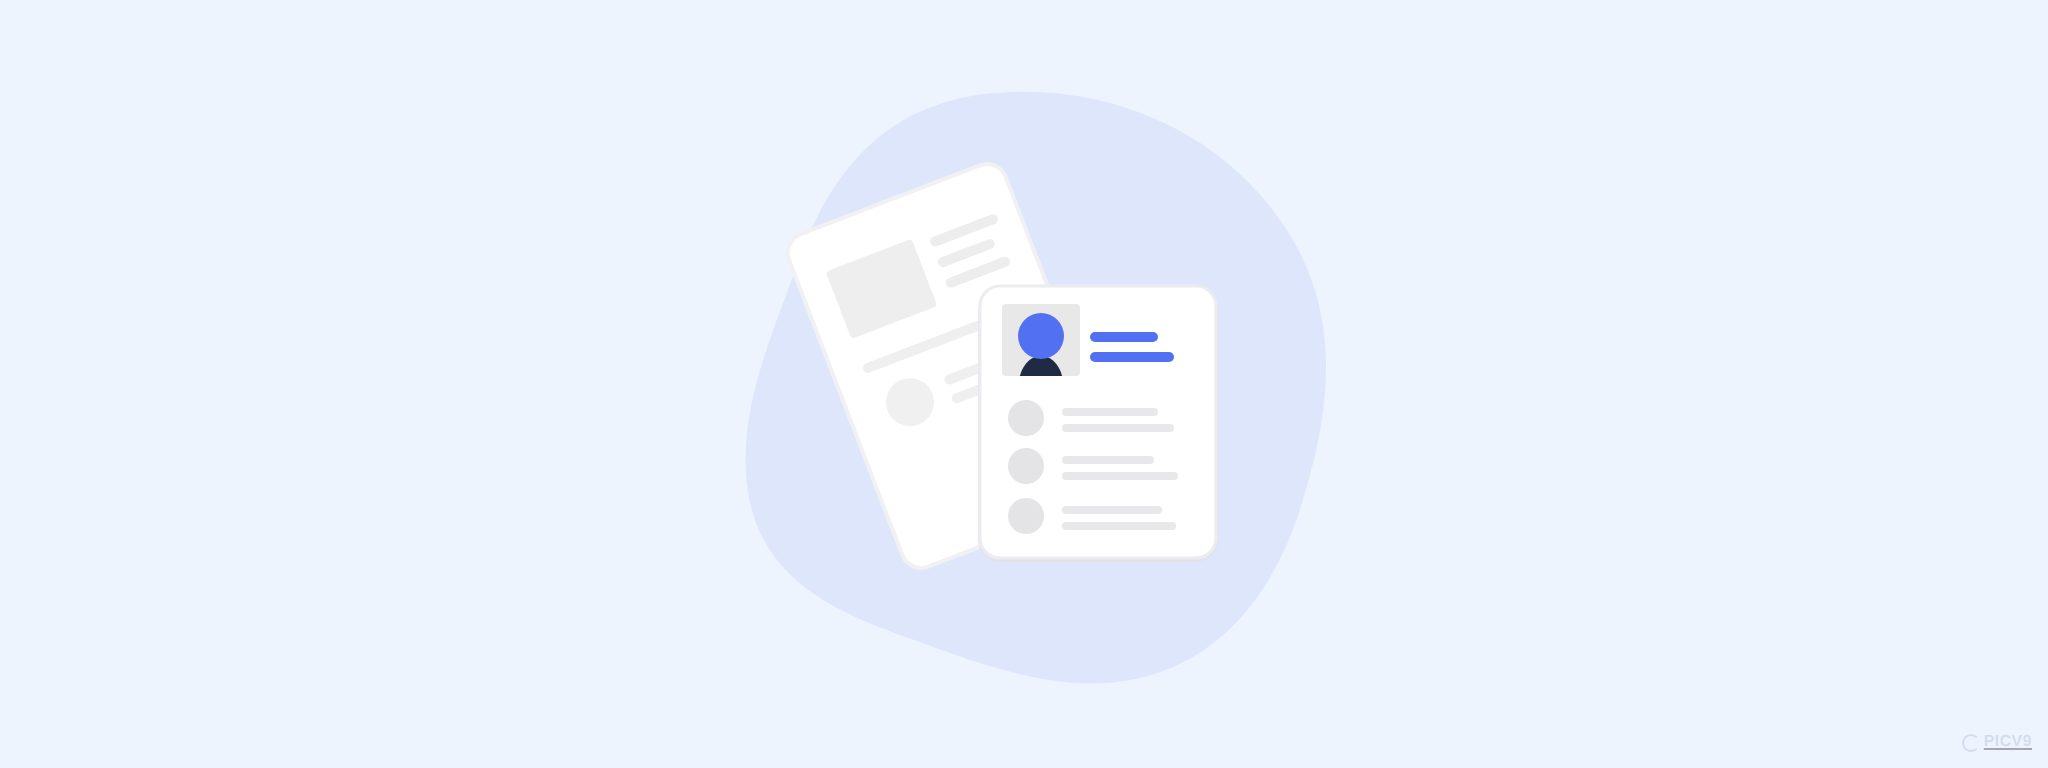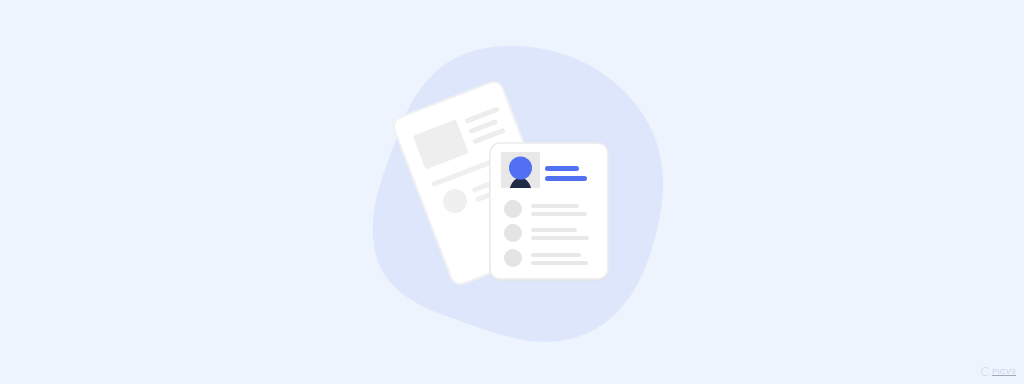"PICV9" .wm { align-items: center -> flex-start }
